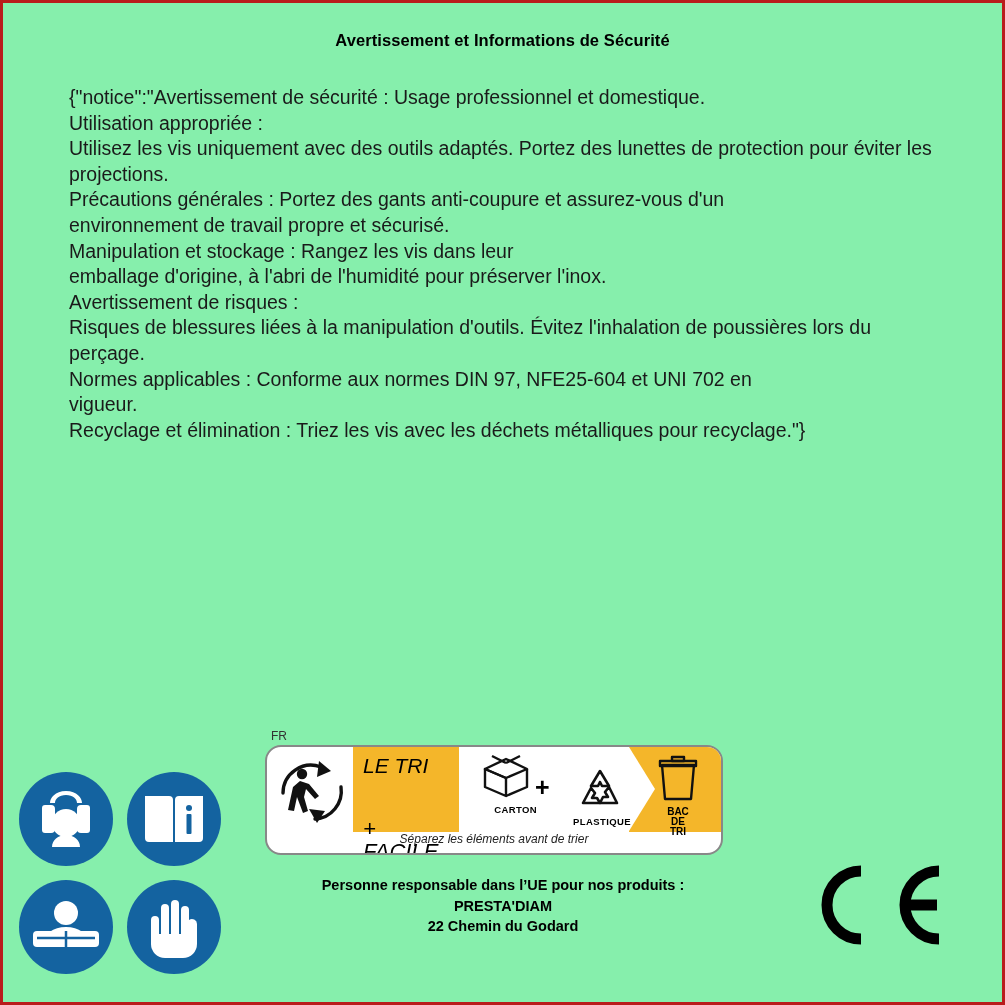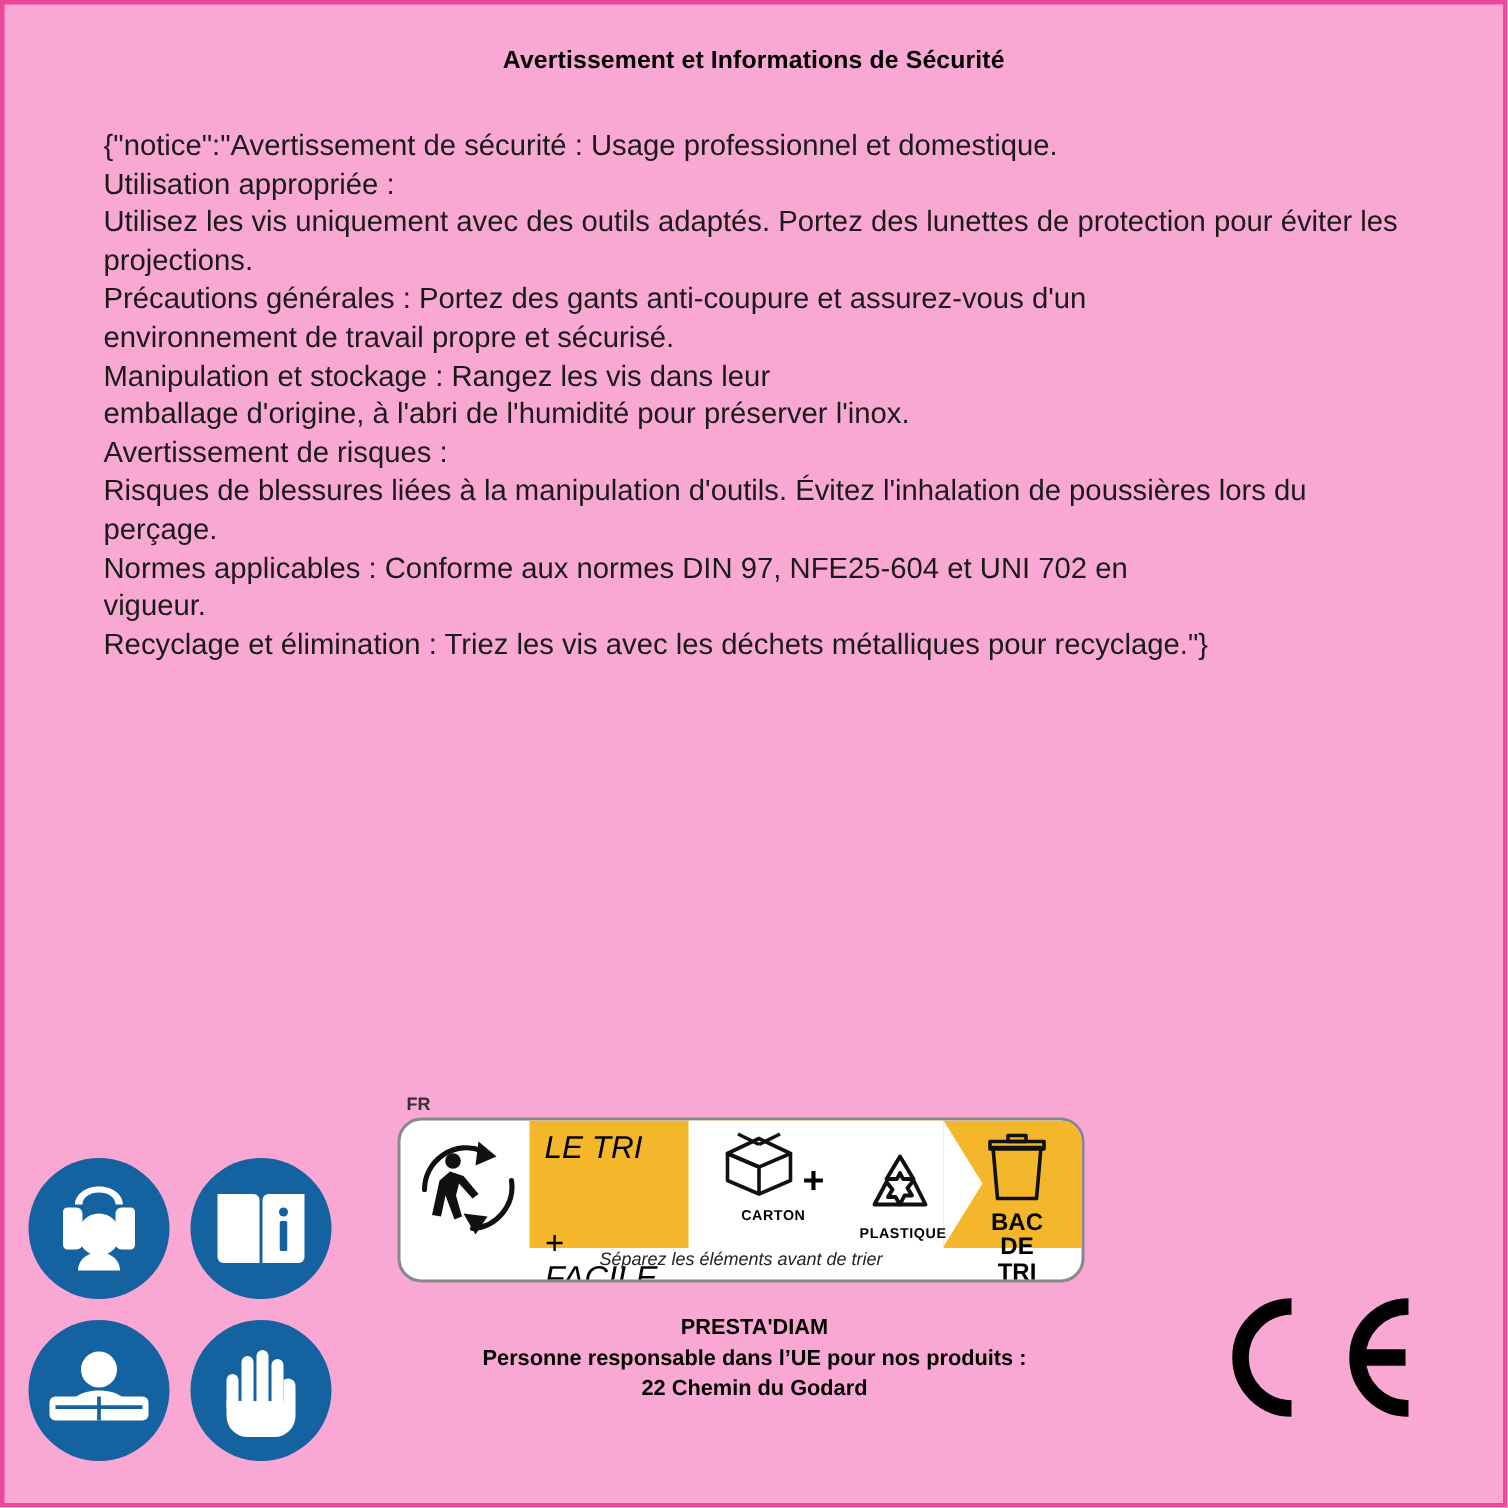"Avertissement et Informations de" .page { background: #f9a8d4 -> #86efac; border: 3px solid #ec4899 -> 3px solid #b91c1c }
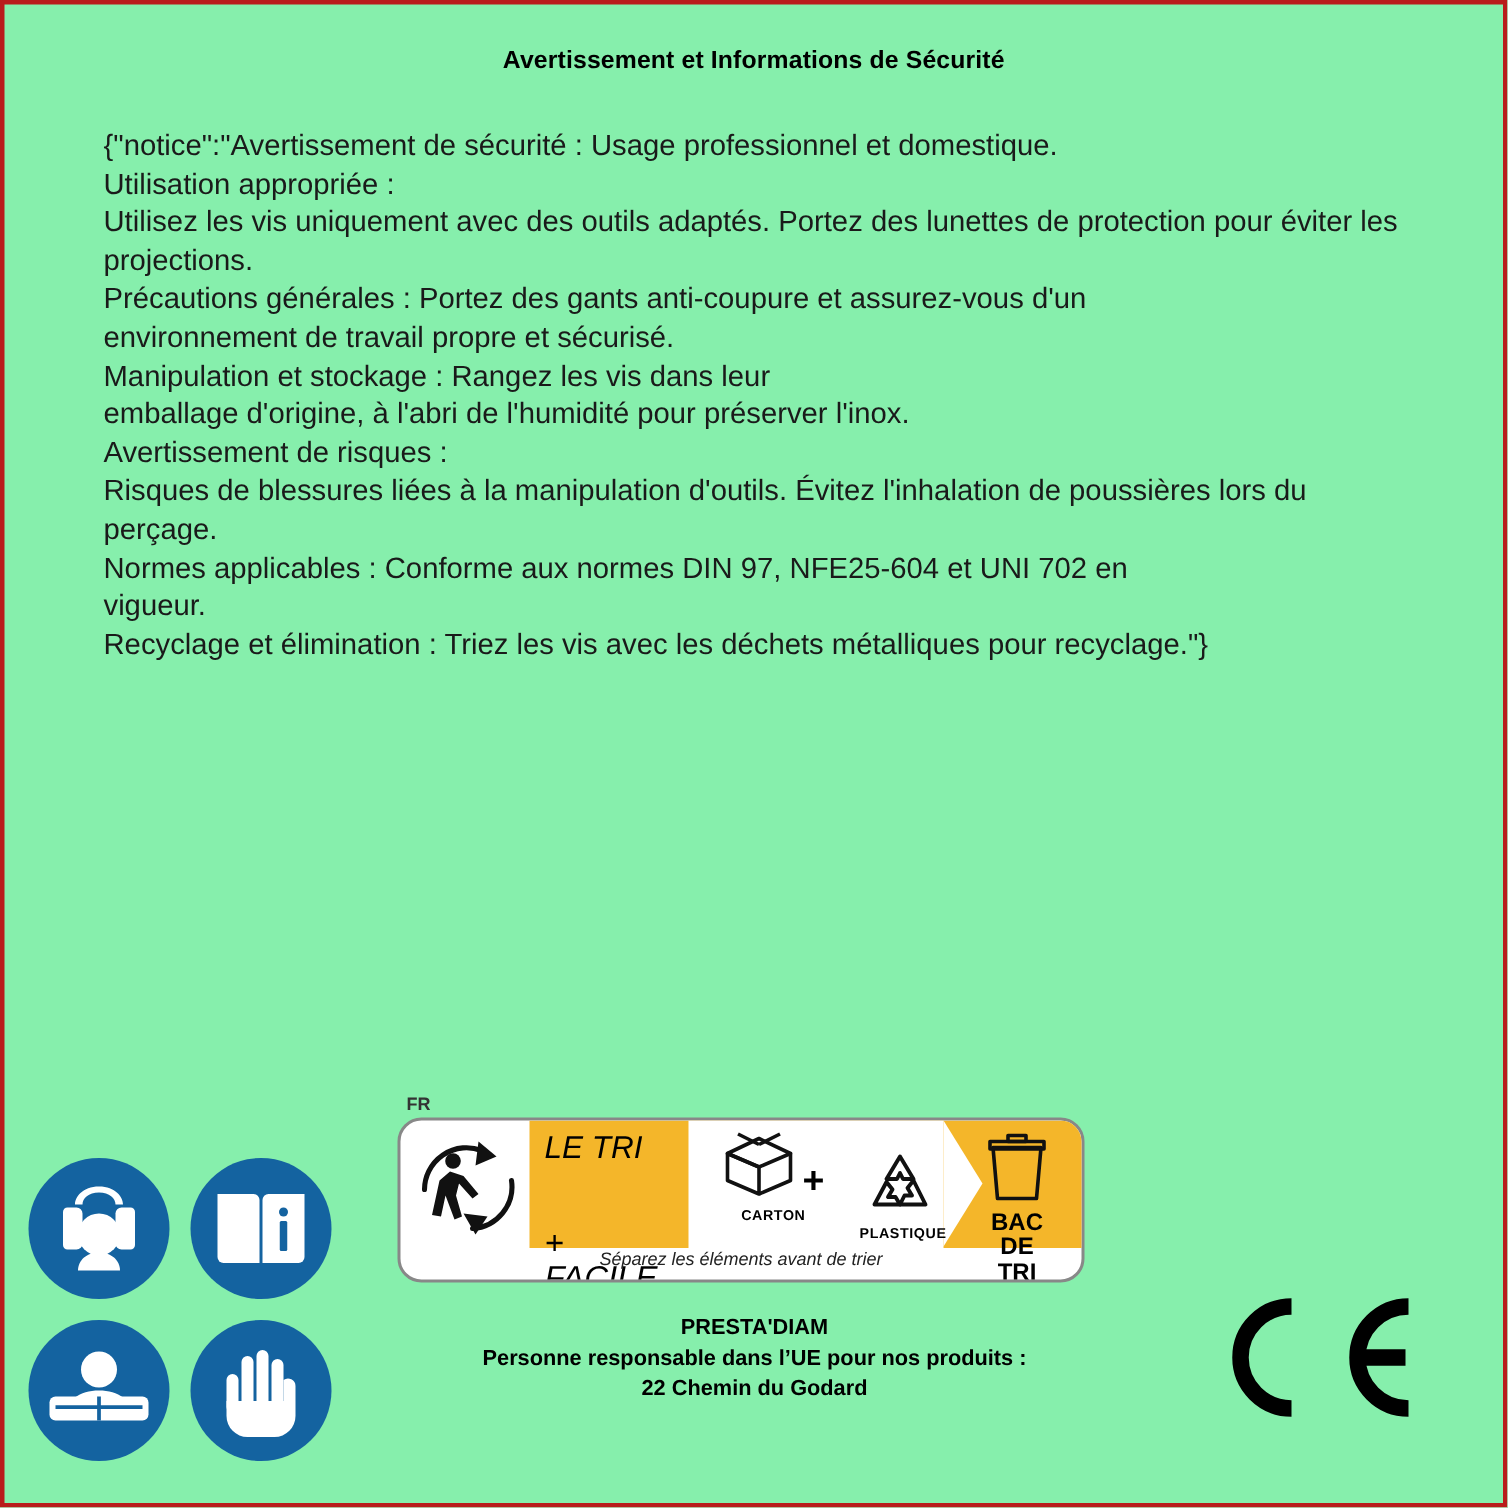"FR" .tri-fr { font-weight: bold -> normal }
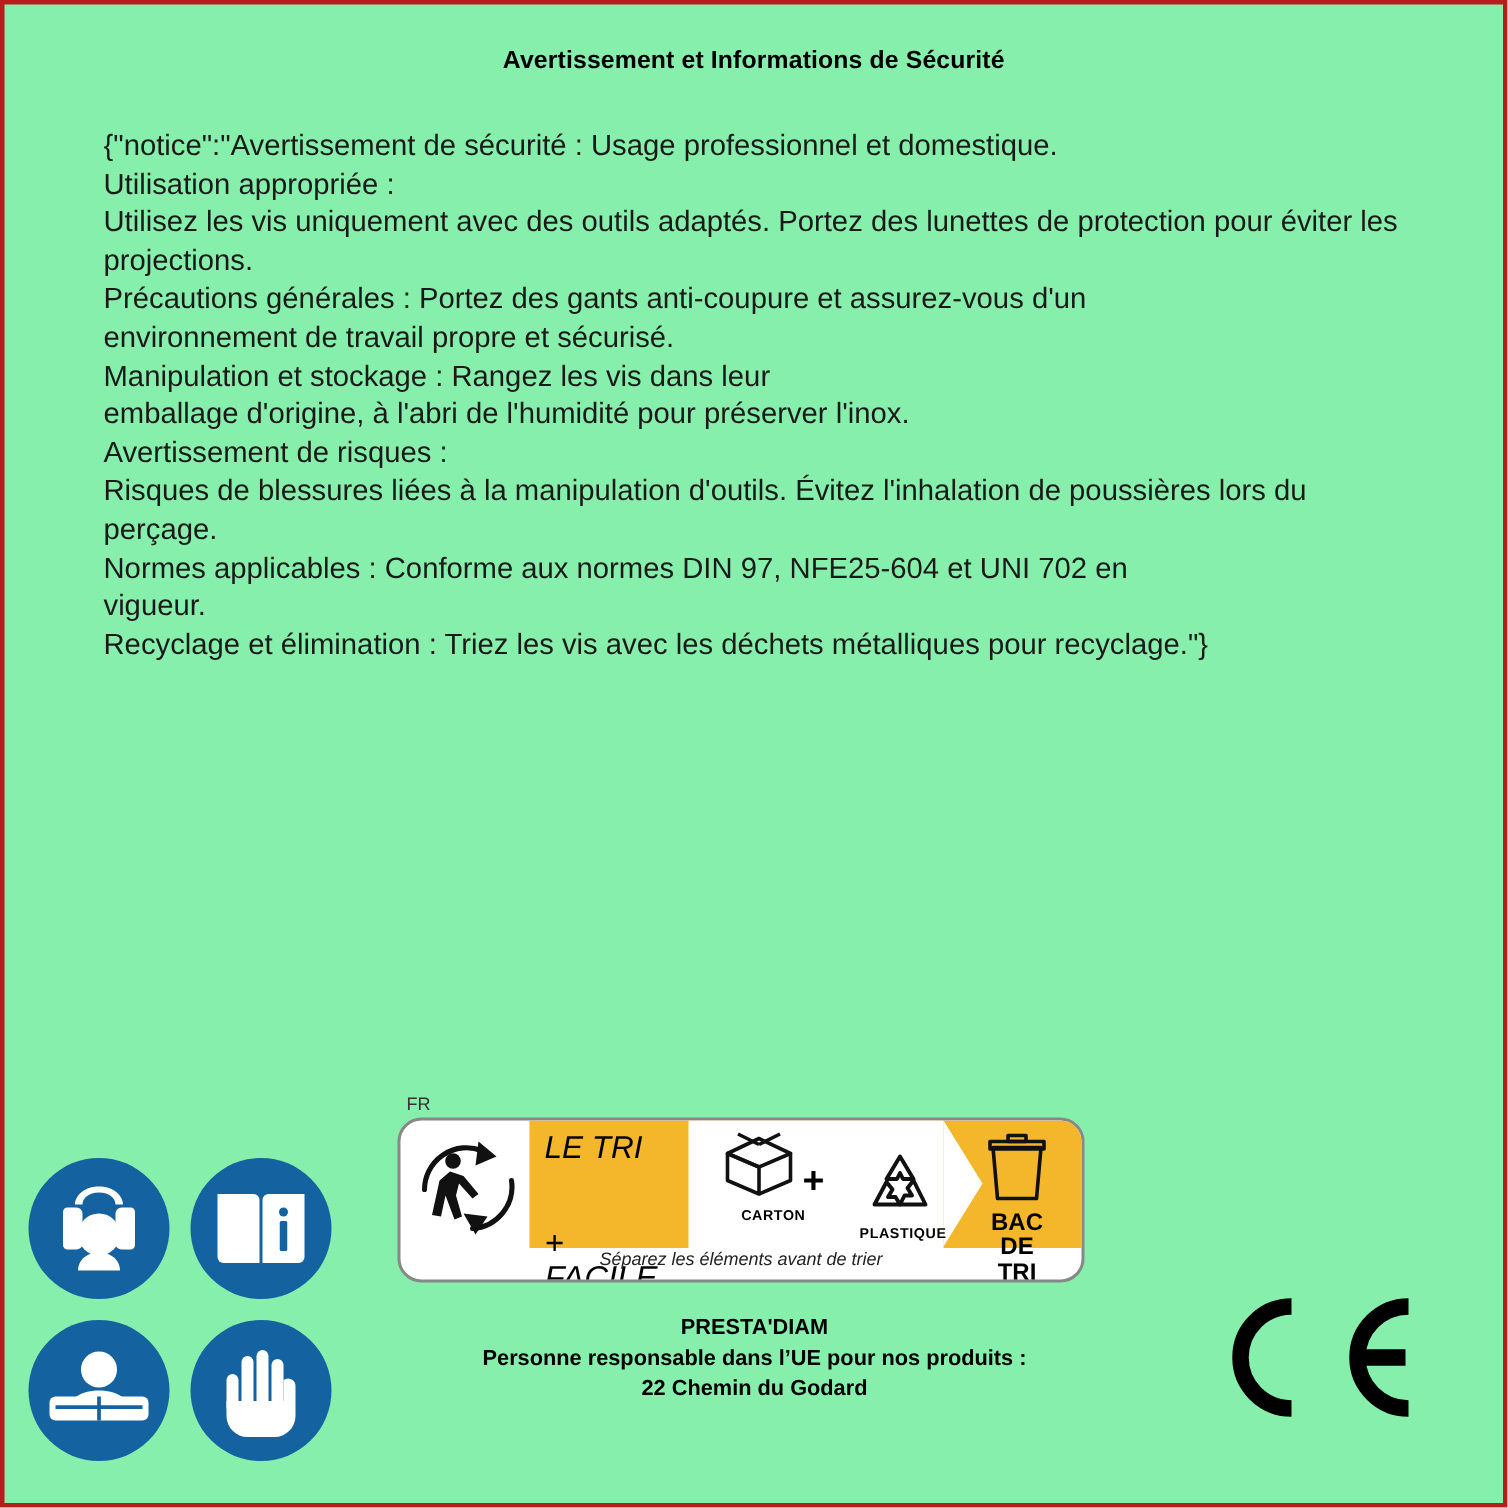"BAC" .bac-text { font-size: 16px -> 10px }
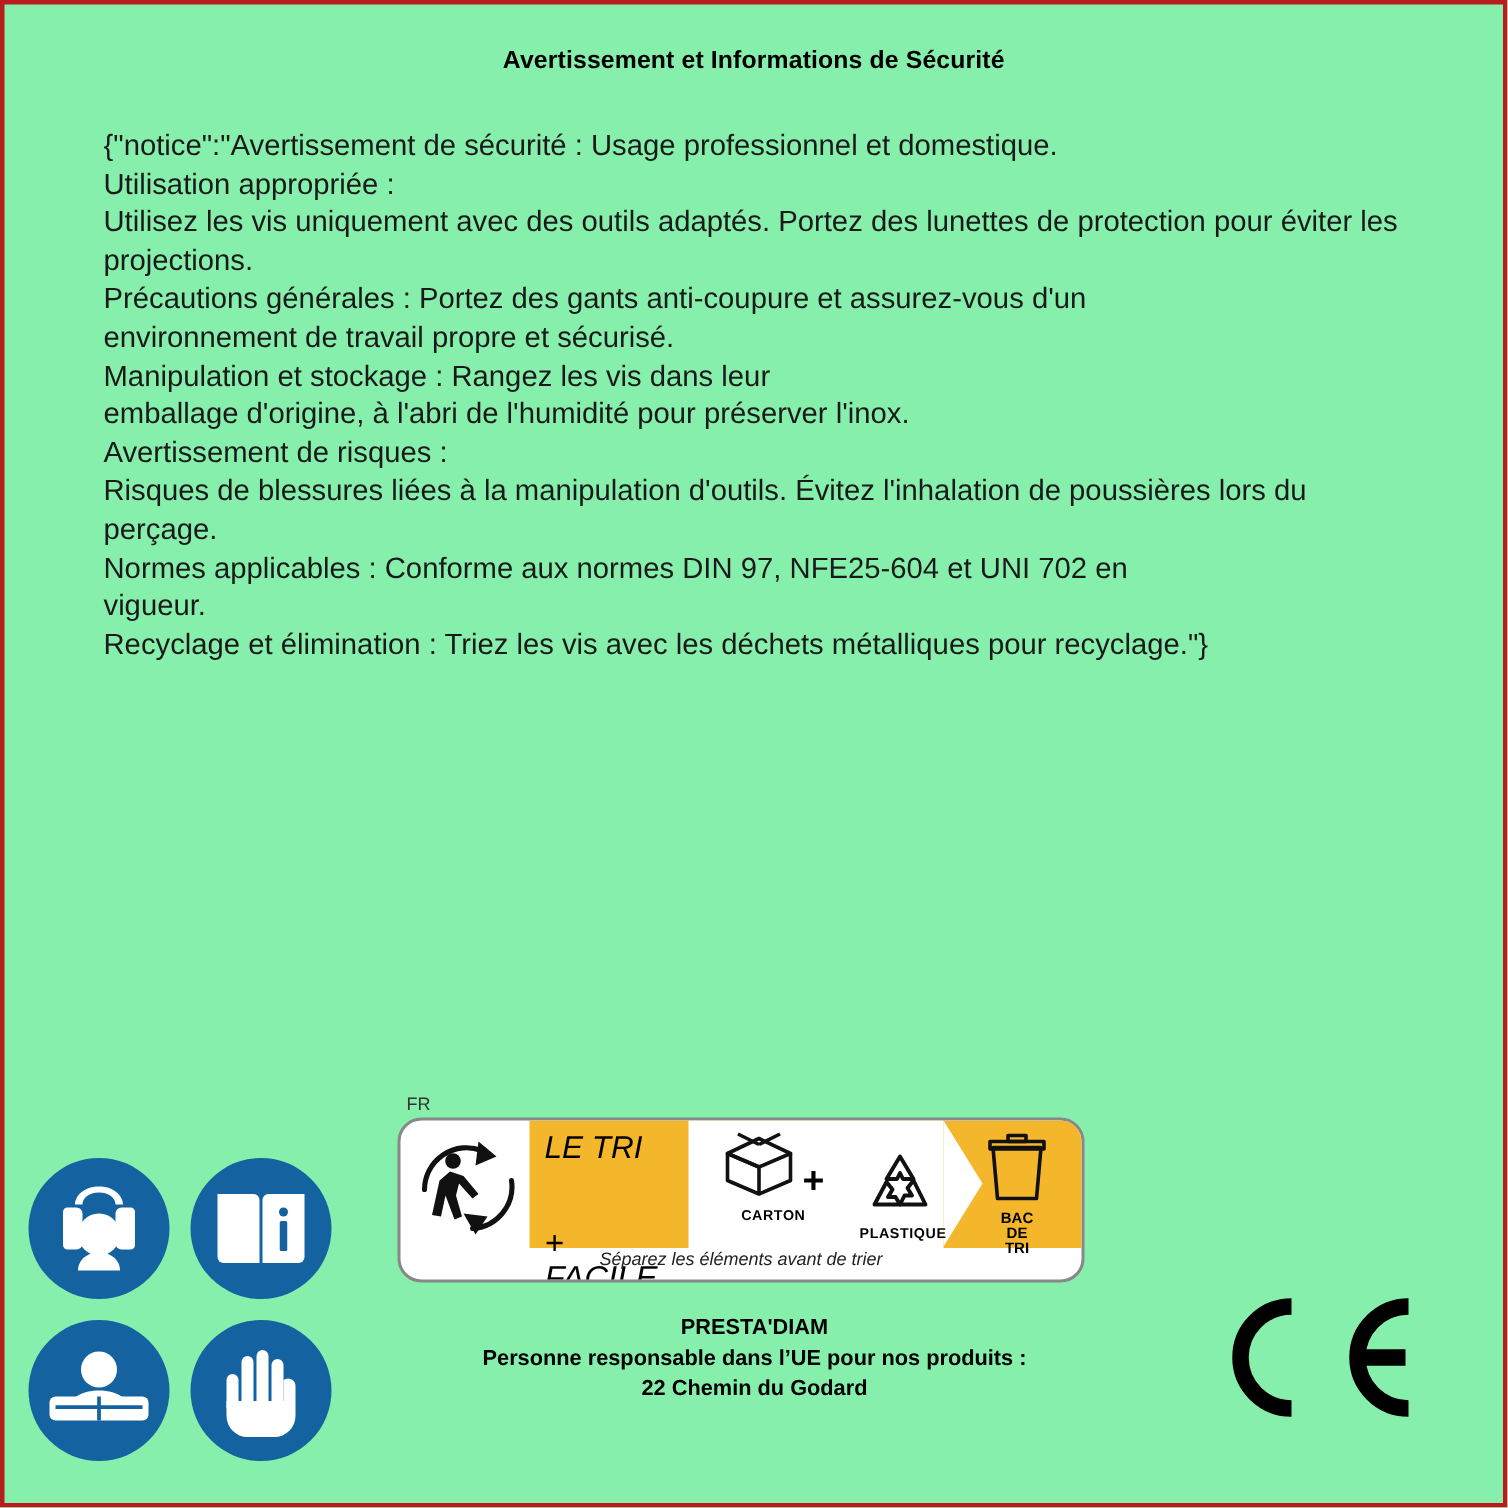"PRESTA'DIAM" div { order: before "Personne responsable dans l’UE pour" -> after "Personne responsable dans l’UE pour" }
